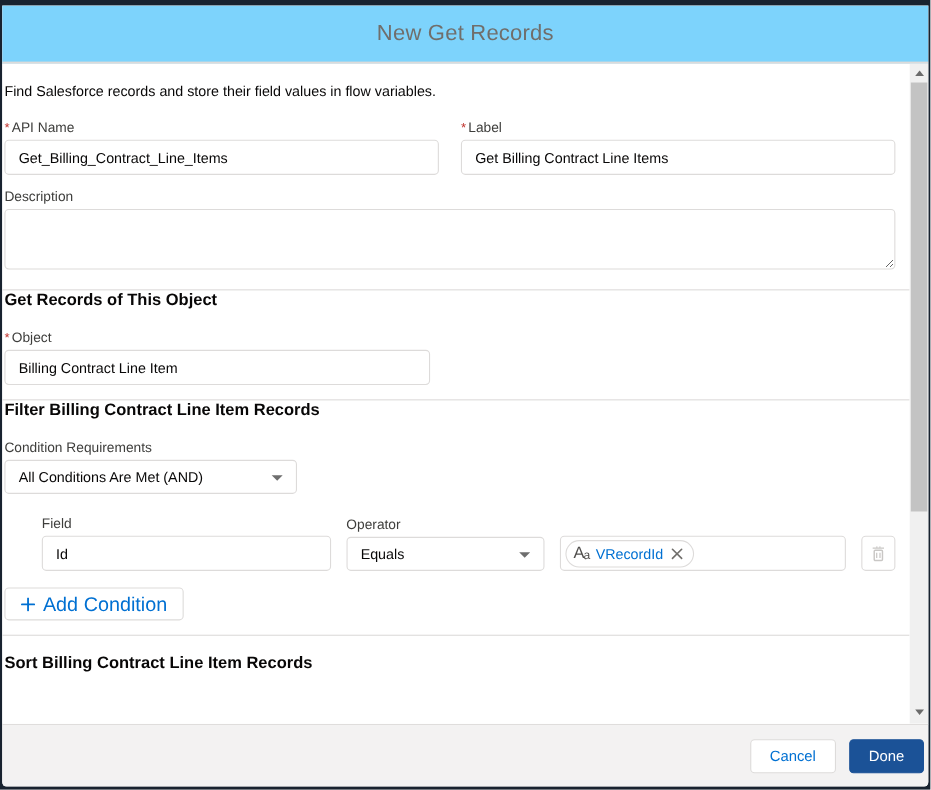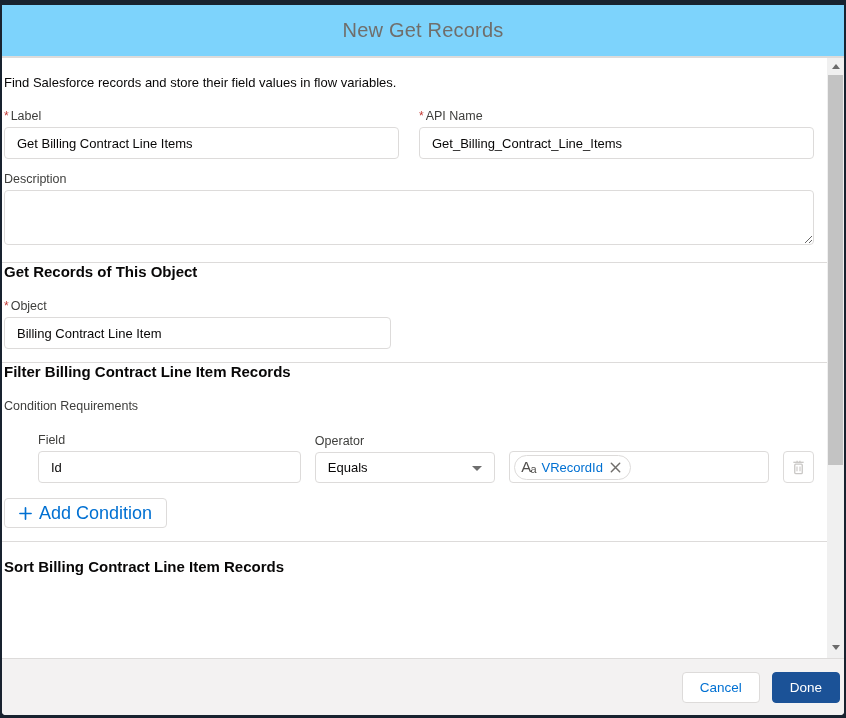"* Label" div.col { order: before "* API Name" -> after "* API Name" }
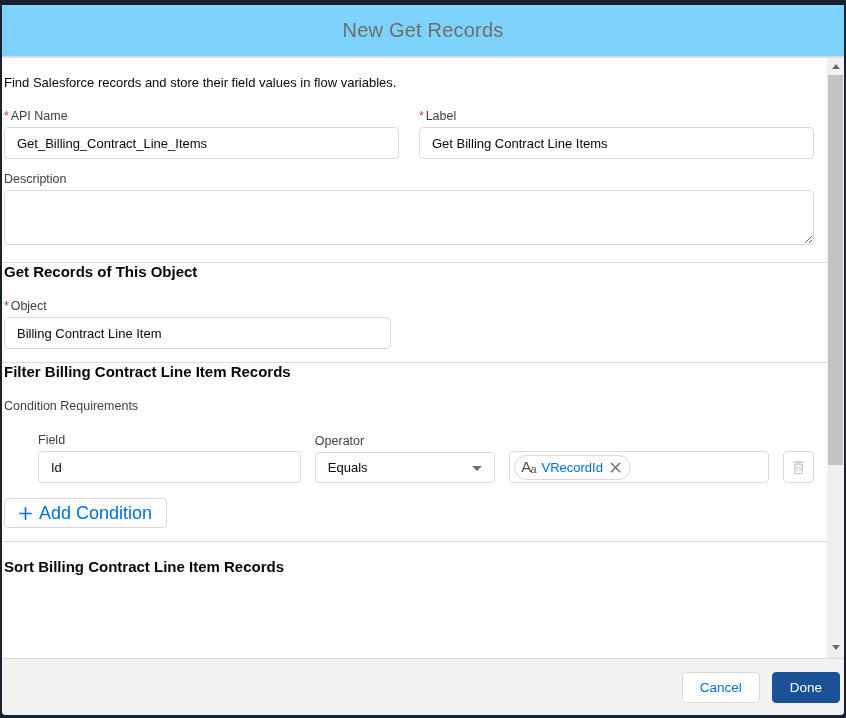"All Conditions Are Met (AND)" div.combobox { html: none -> <div> <span>All Conditions Are Met (AND)</span> <span></span> </div> }
